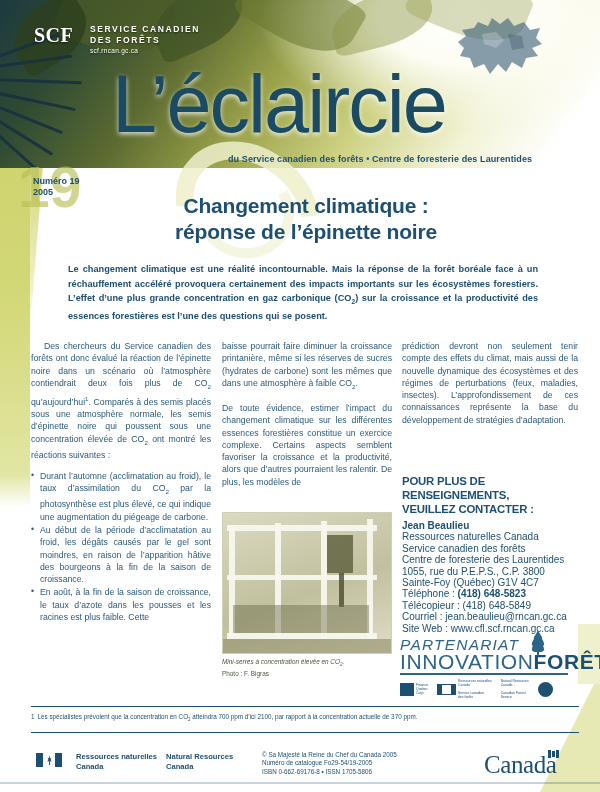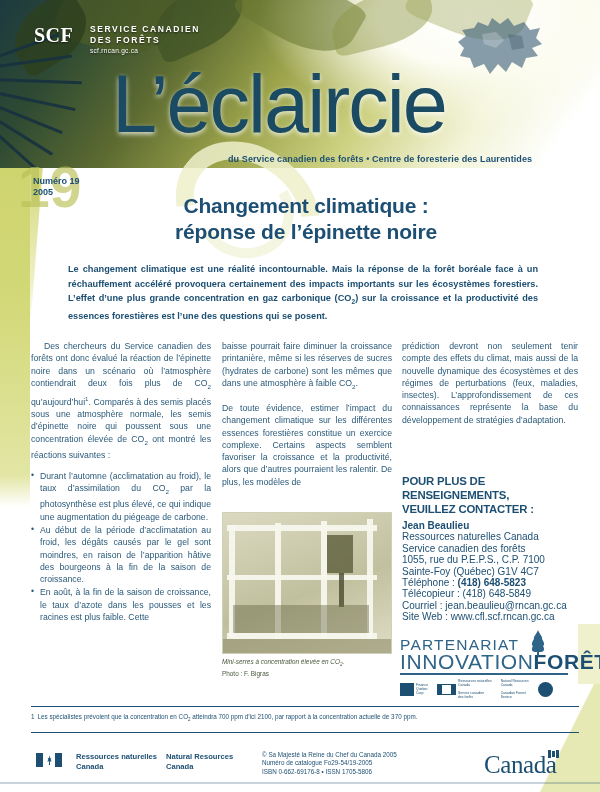"Centre de foresterie des Laurentides" div { html: none -> <div>Centre de foresterie des Laurentides</div> }
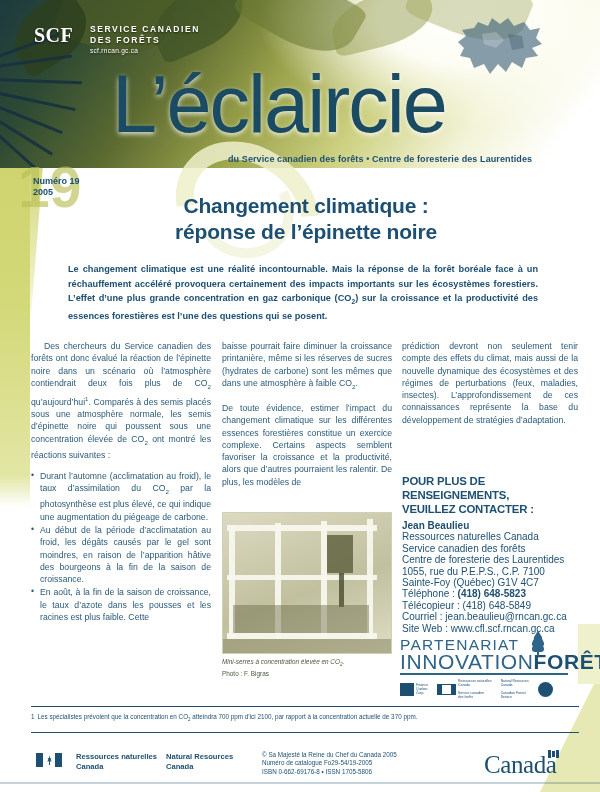"1055, rue du P.E.P.S., C.P." div { text: 7100 -> 3800 }
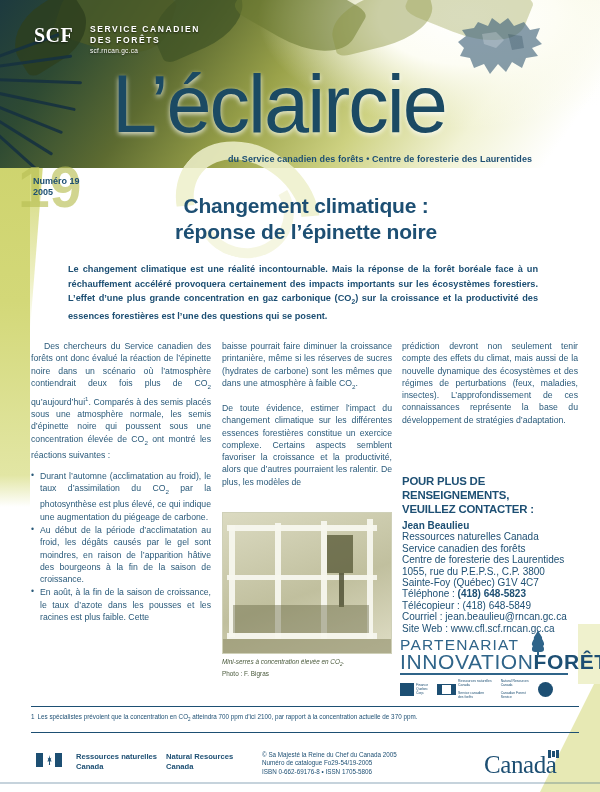"PARTENARIAT" .partner .pt1 { font-style: none -> italic }
